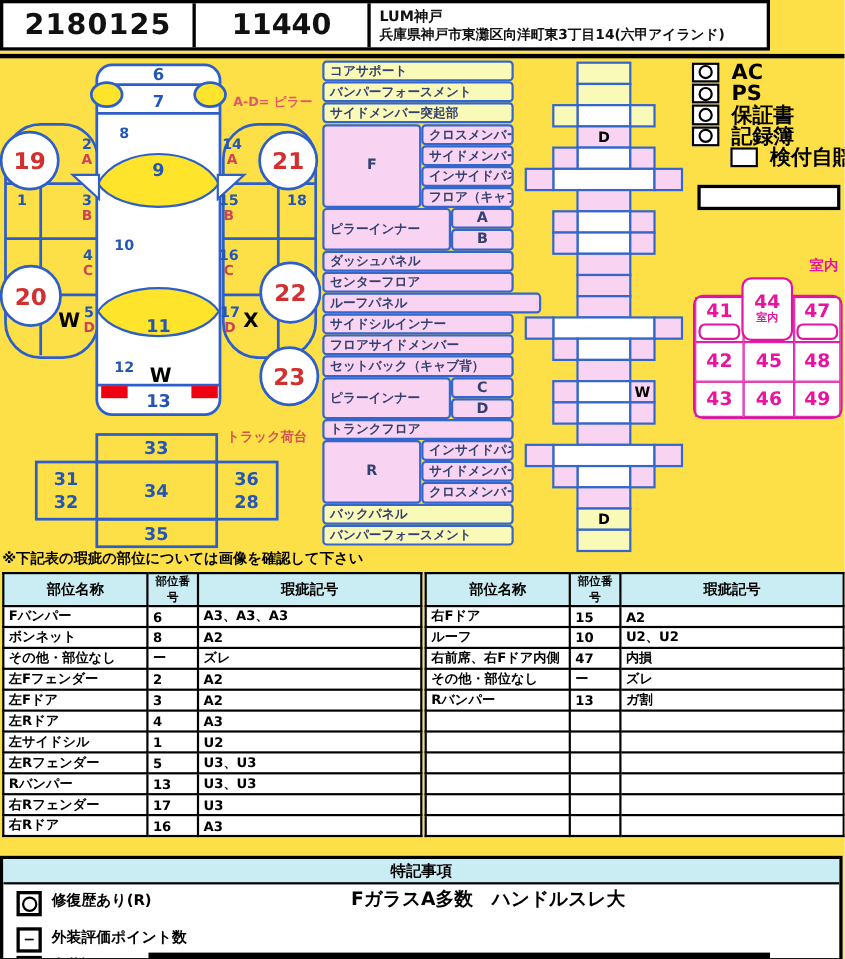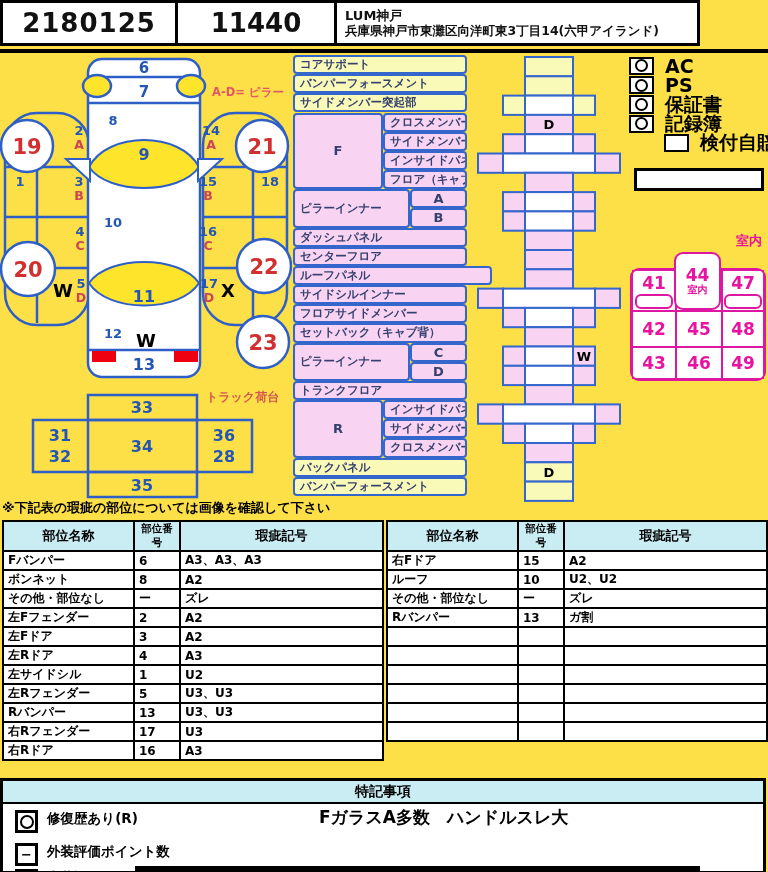"右前席、右Fドア内側" tr { html: none -> <tr> <td>右前席、右Fドア内側</td> <td>47</td> <td>内損</td> </tr> }
